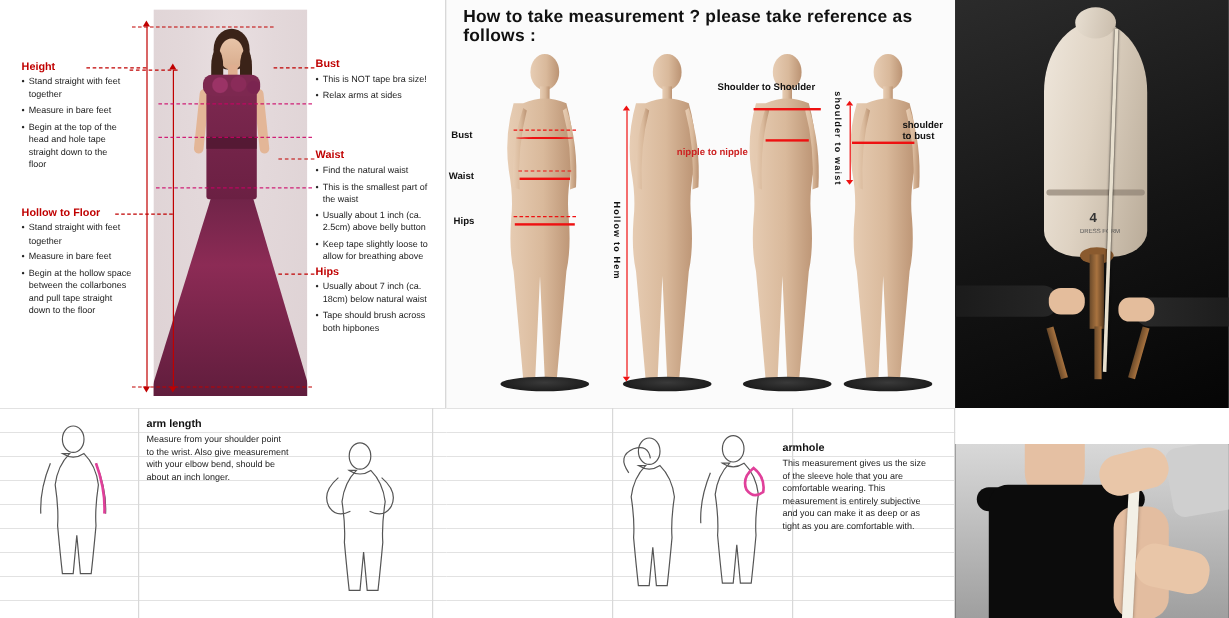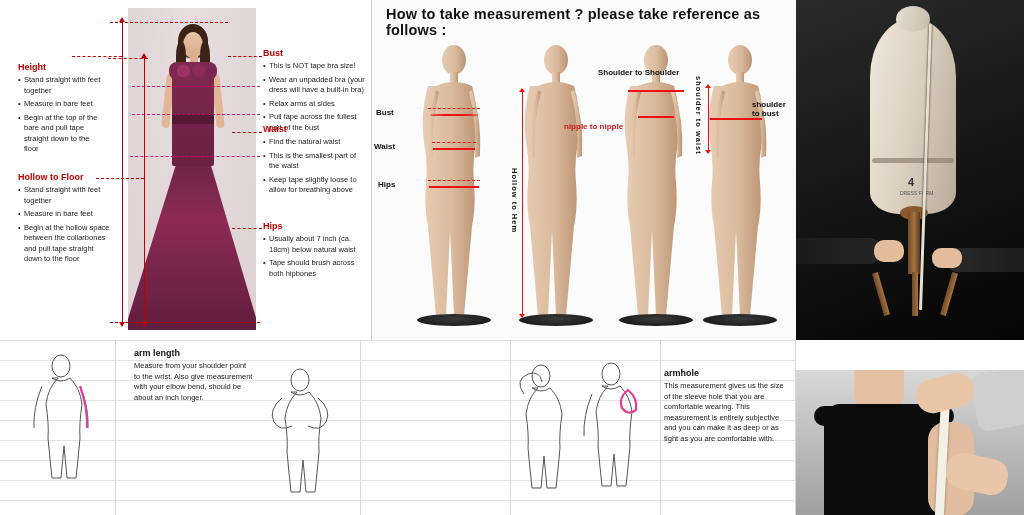"Height" #blk-height { margin-top: 12px -> none }
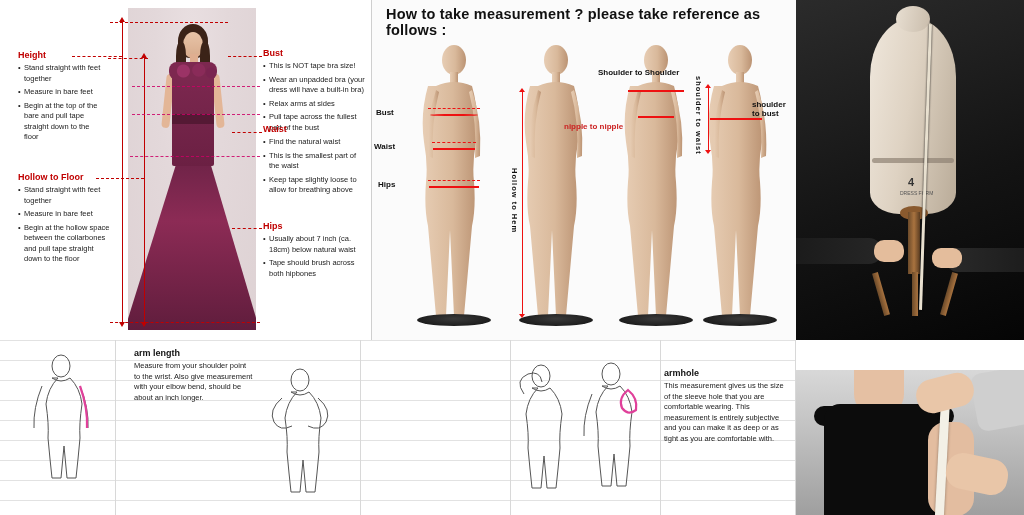"Wear an unpadded bra (your" li { html: <li>Wear an unpadded bra (your dress will have a built-in bra)</li> -> none }
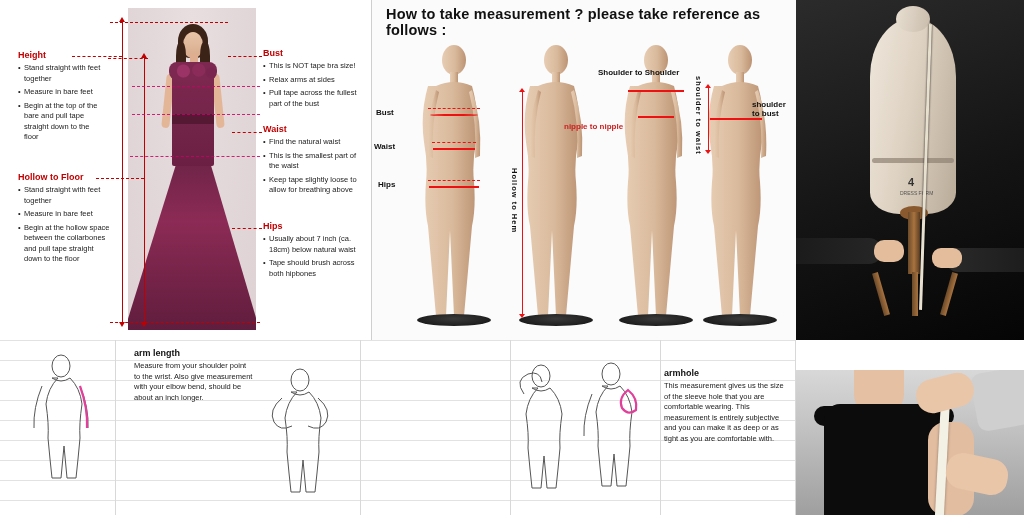"Pull tape across the fullest" li { html: <li>Pull tape across the fullest part of the bust</li> -> none }
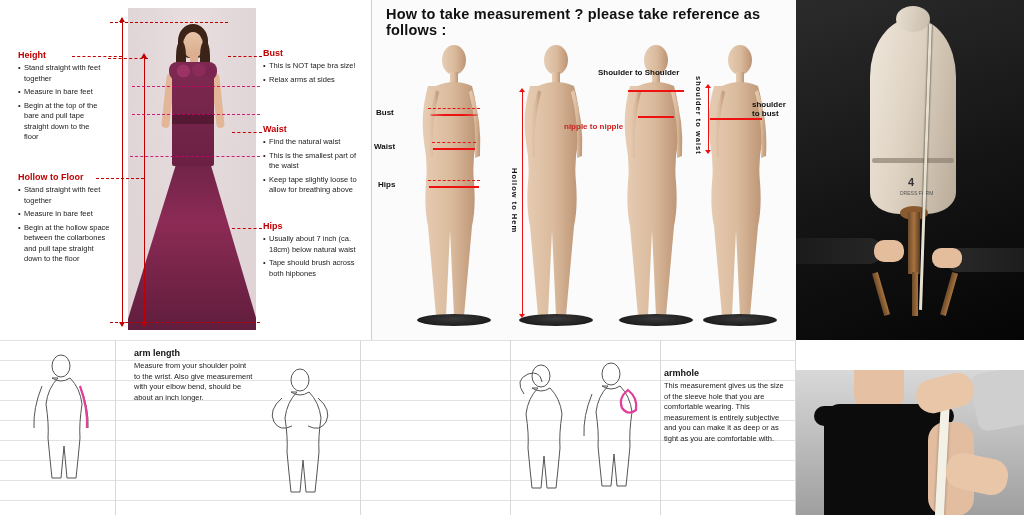"Begin at the top of" li { text: bare and pull -> head and hole }
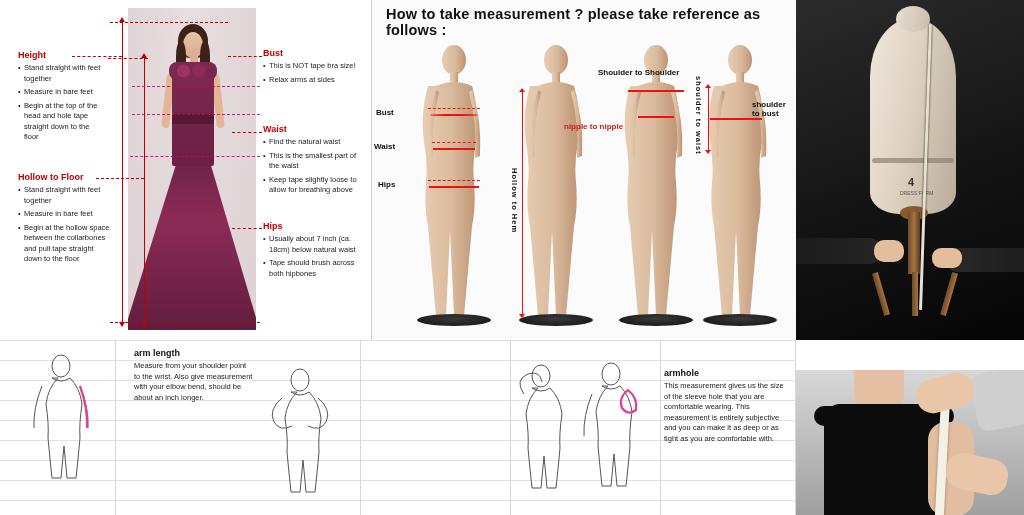"Usually about 1 inch (ca." li { html: none -> <li>Usually about 1 inch (ca. 2.5cm) above belly button</li> }
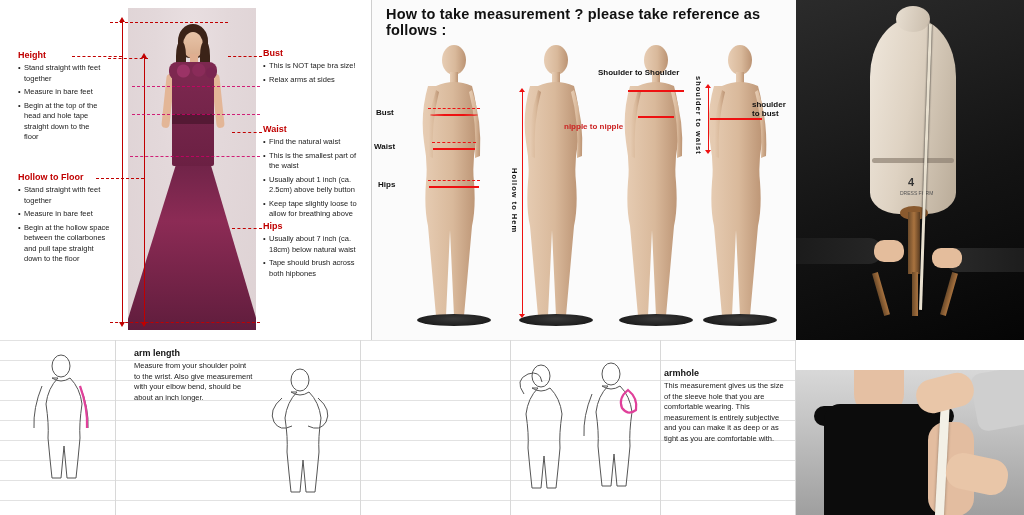"arm length" .bnote { margin-left: 12px -> none }
